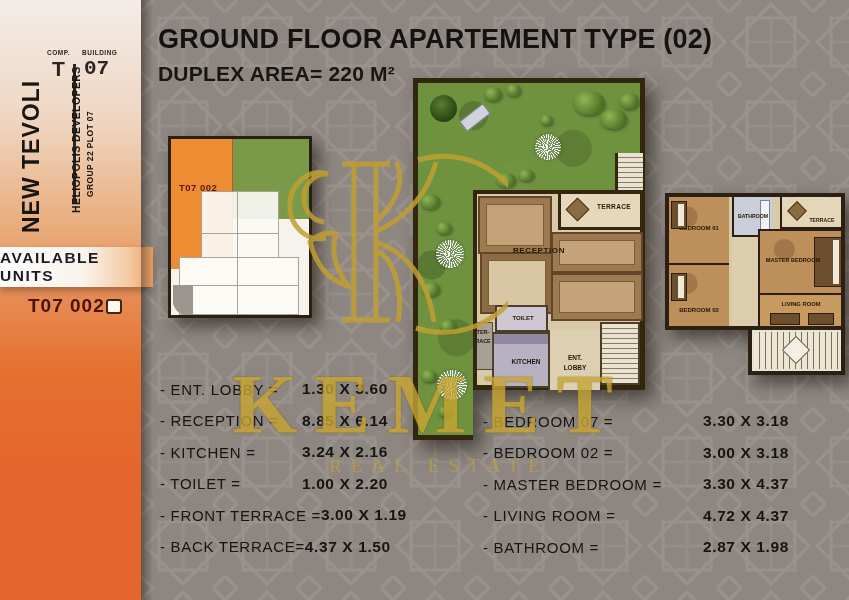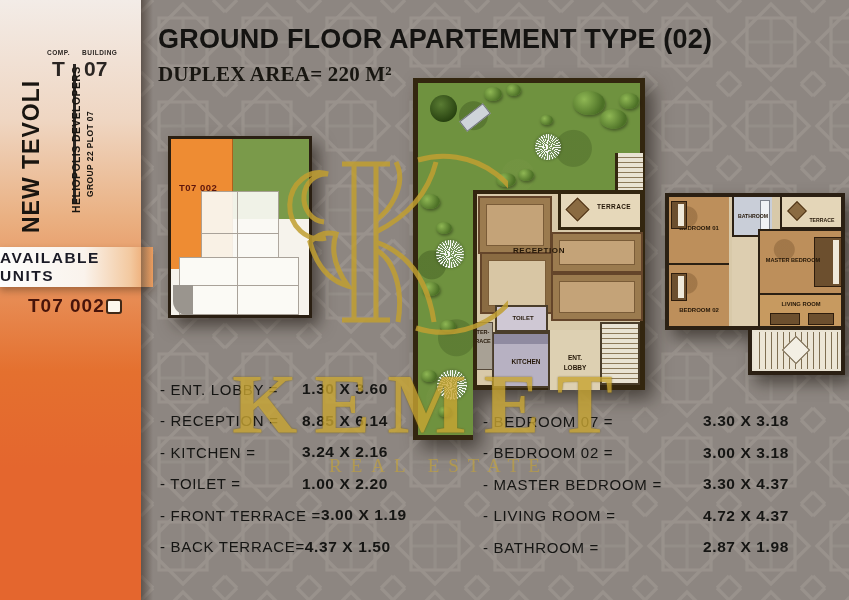"07" div.abs { font-family: none -> Liberation Mono, monospace }
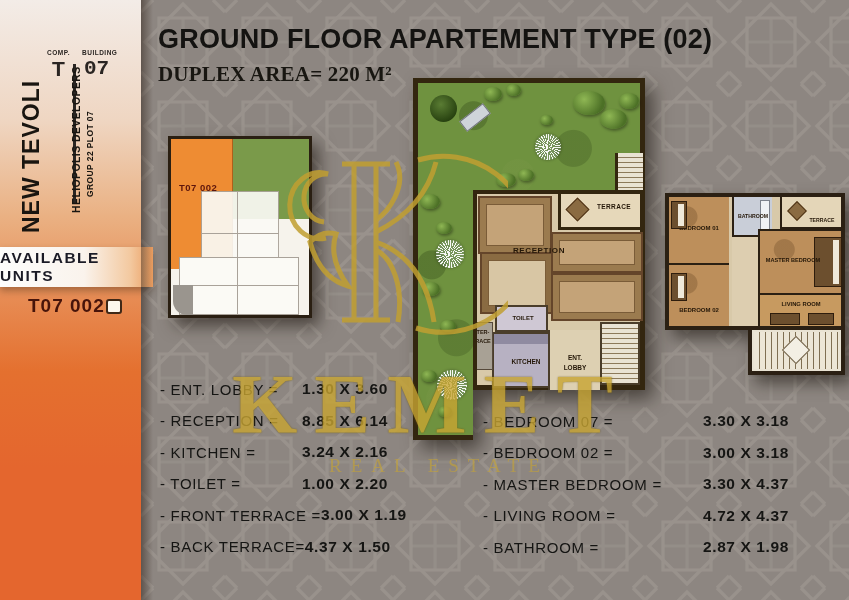"DUPLEX AREA= 220 M²" div.abs { font-family: Liberation Serif, serif -> none }
